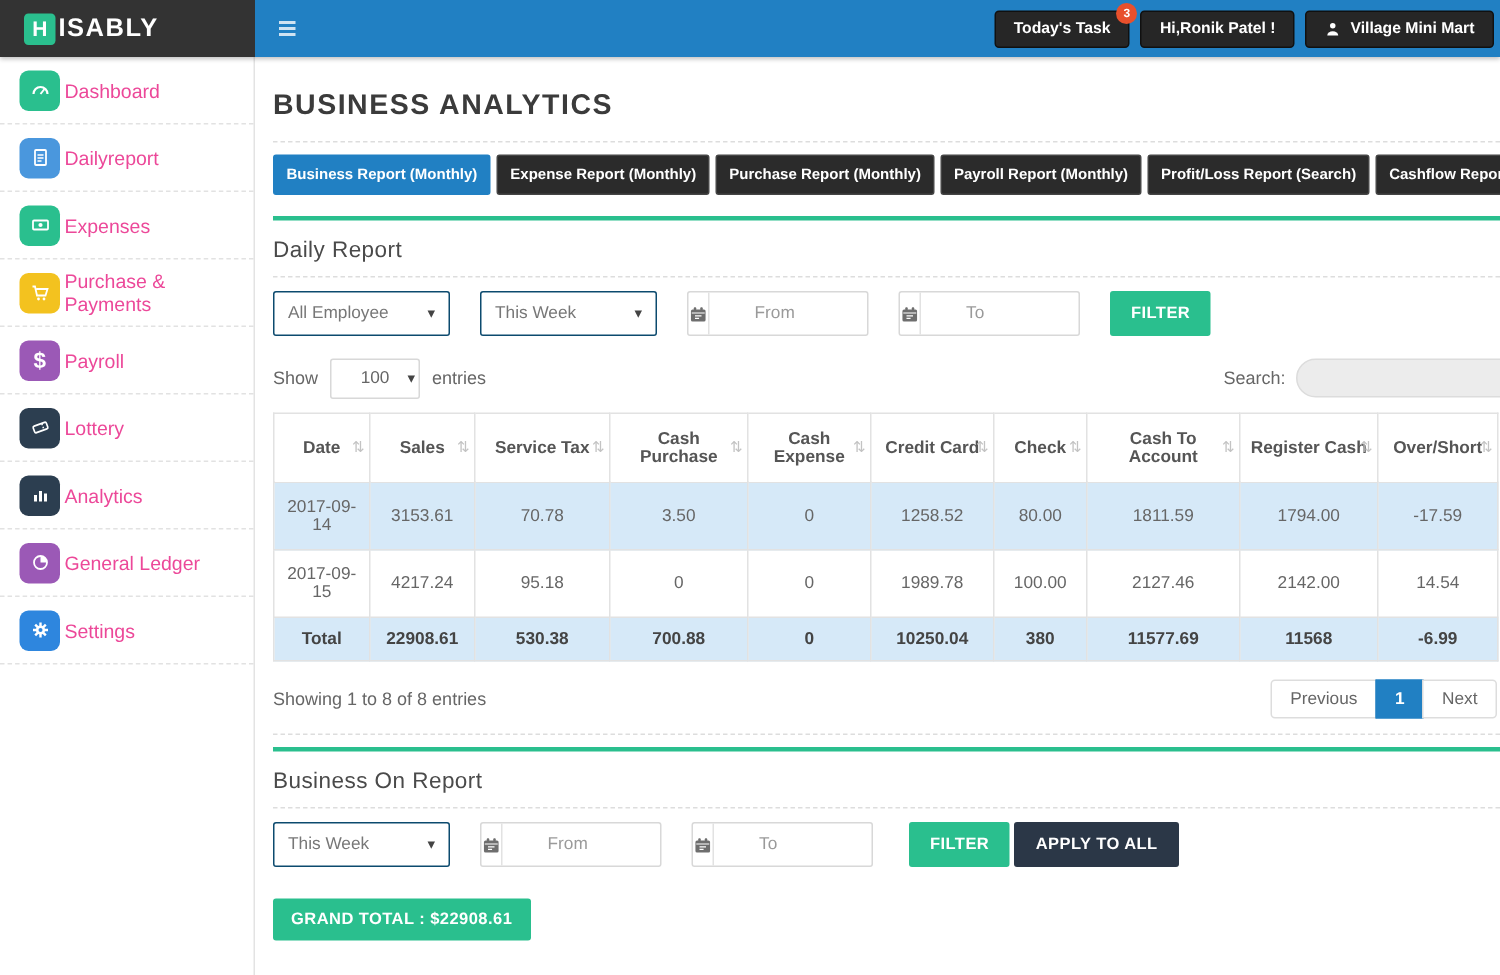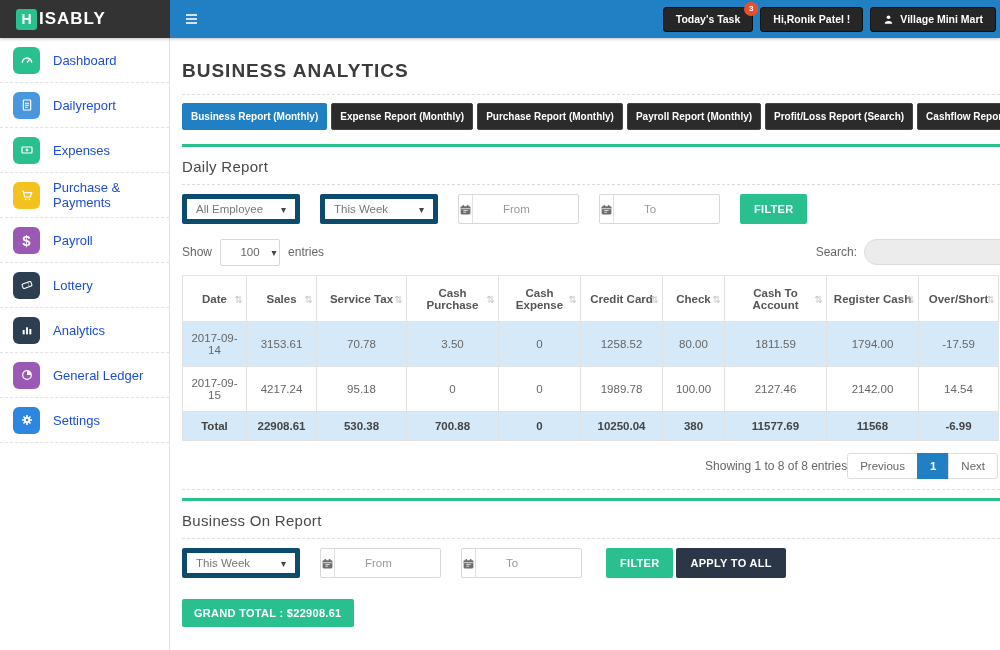"Dashboard" .side-label { color: #1d4ed8 -> #ec4899; margin-left: 13px -> 3px }
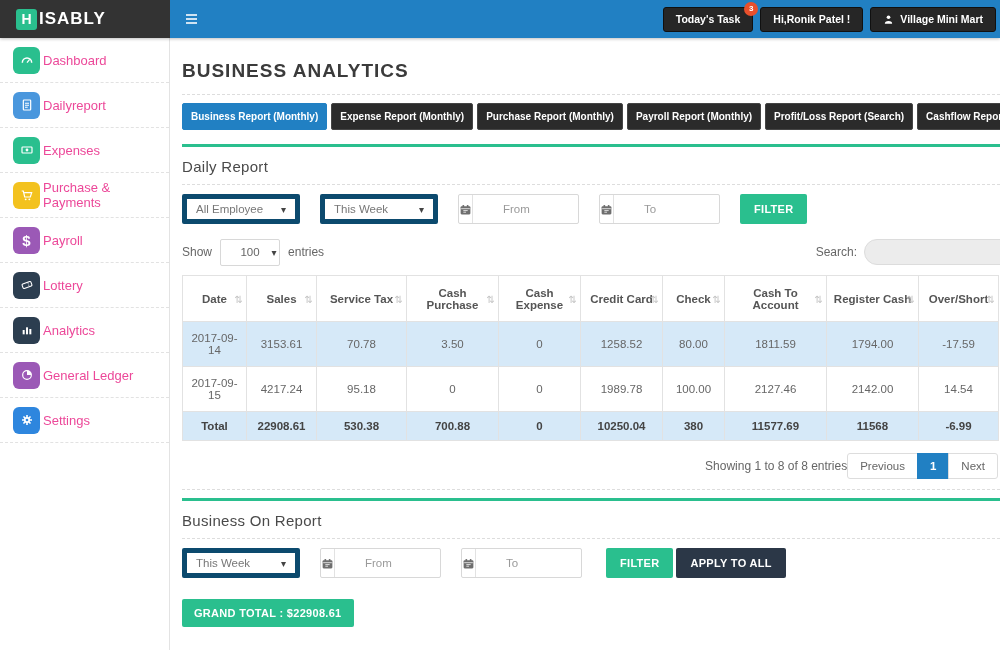"All Employee" .select-box { border: 5px solid #0c4a6e -> 1px solid #0c4a6e }
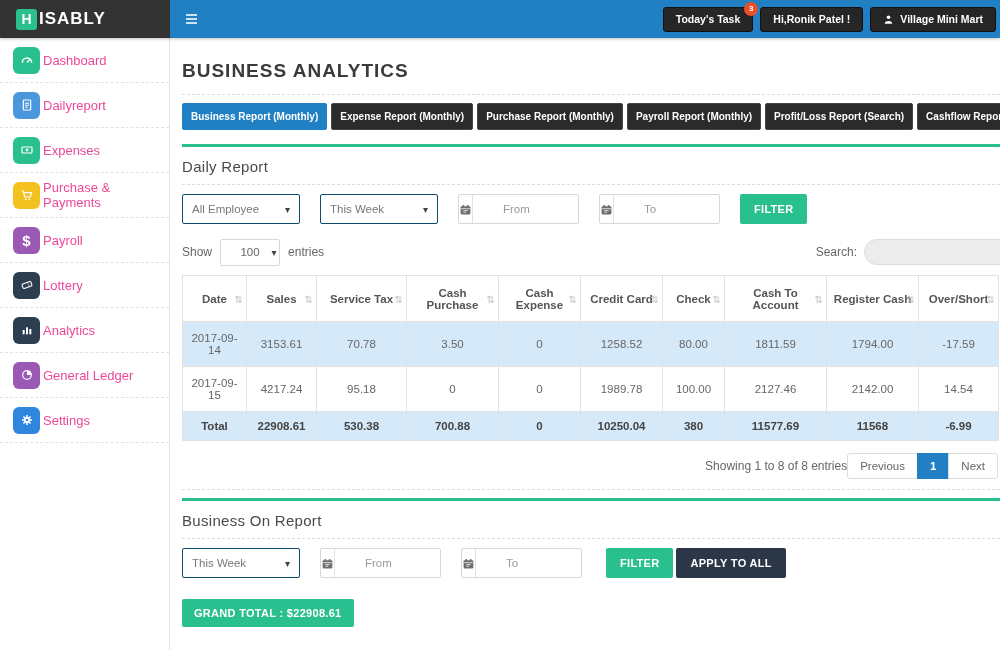"Showing 1 to 8 of" .table-footer { justify-content: flex-end -> space-between }
